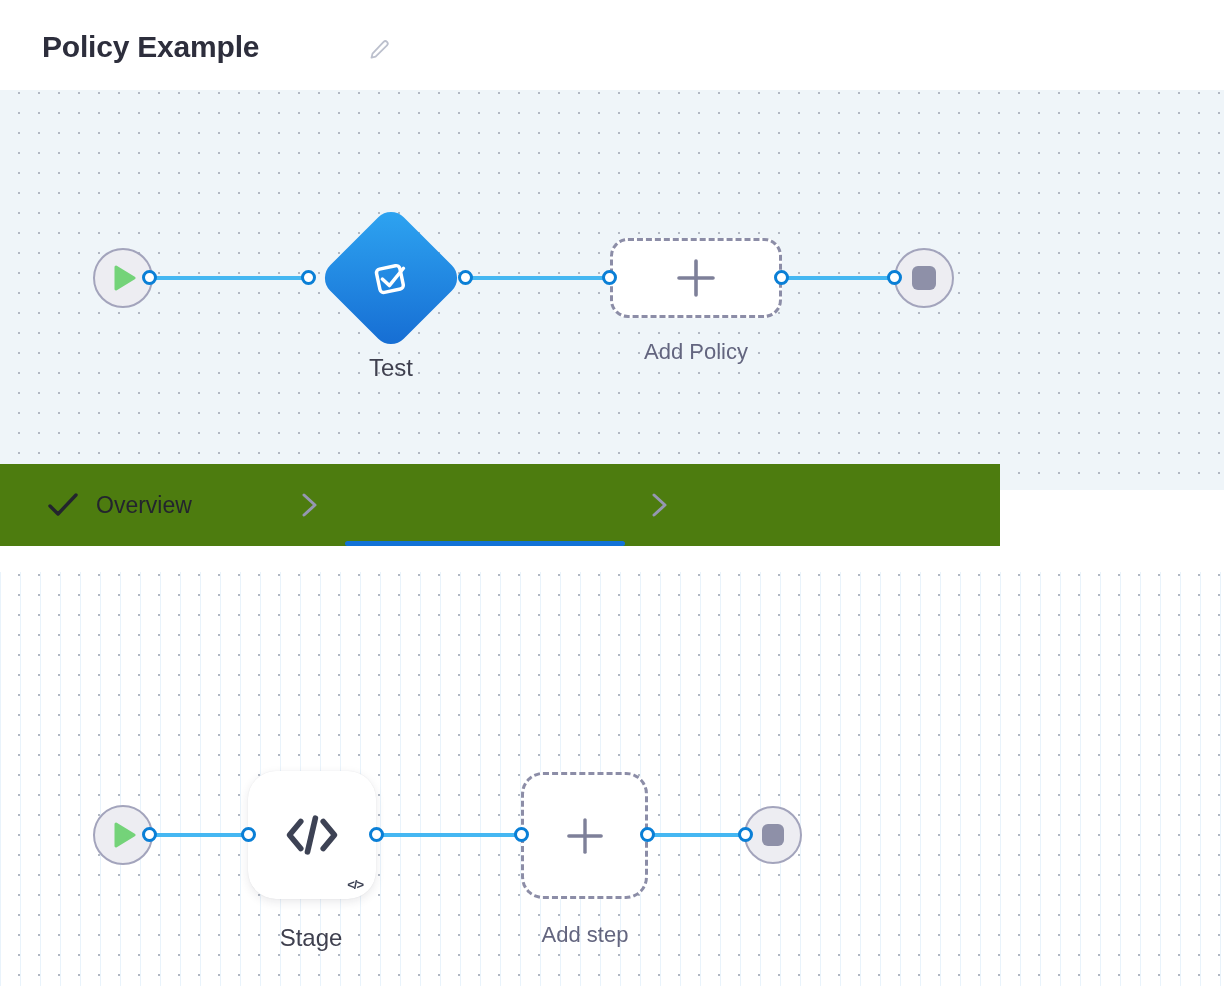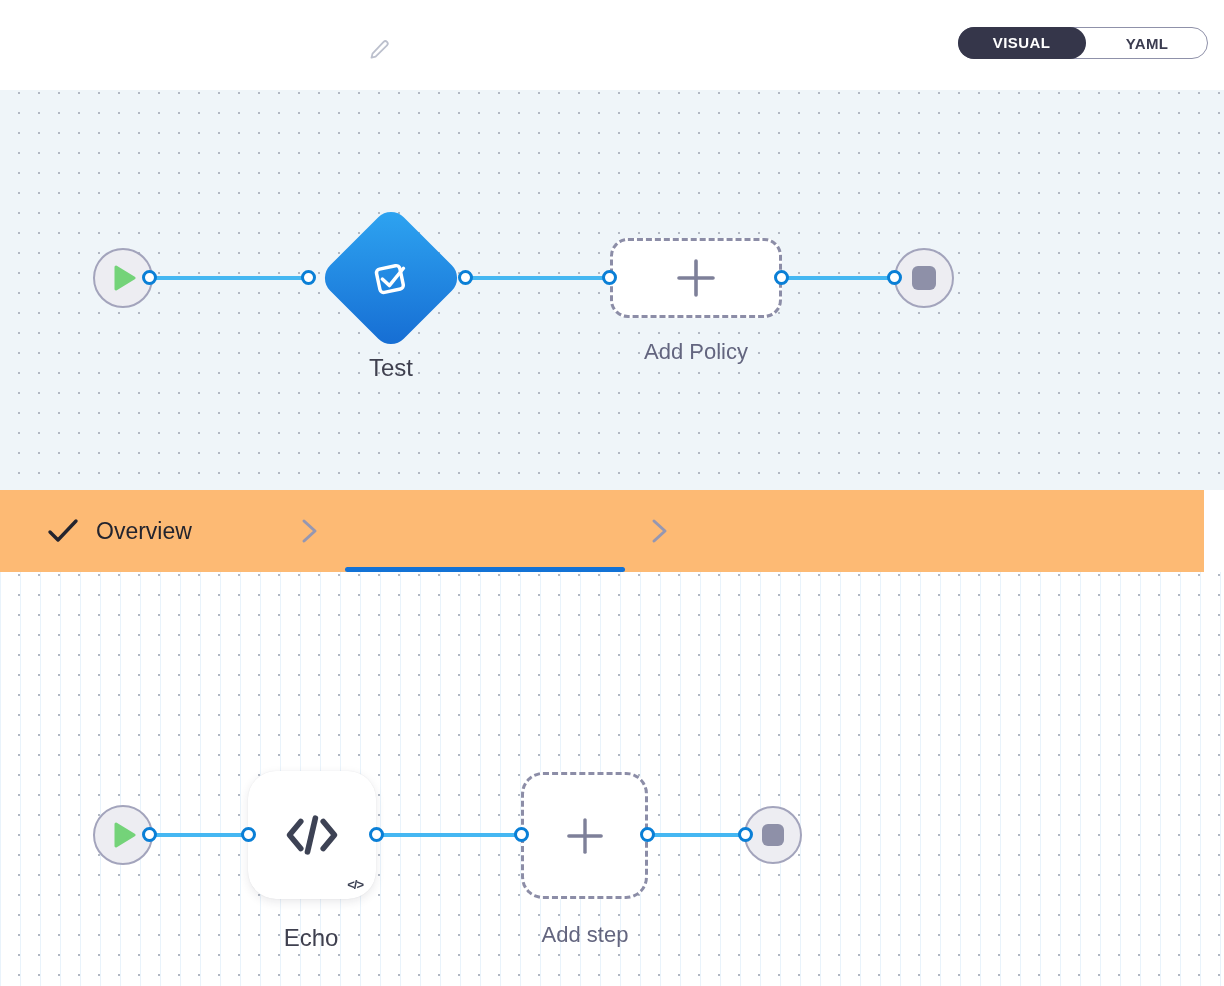"Policy Example" div.page-title { html: none -> <div>Policy Example</div> }
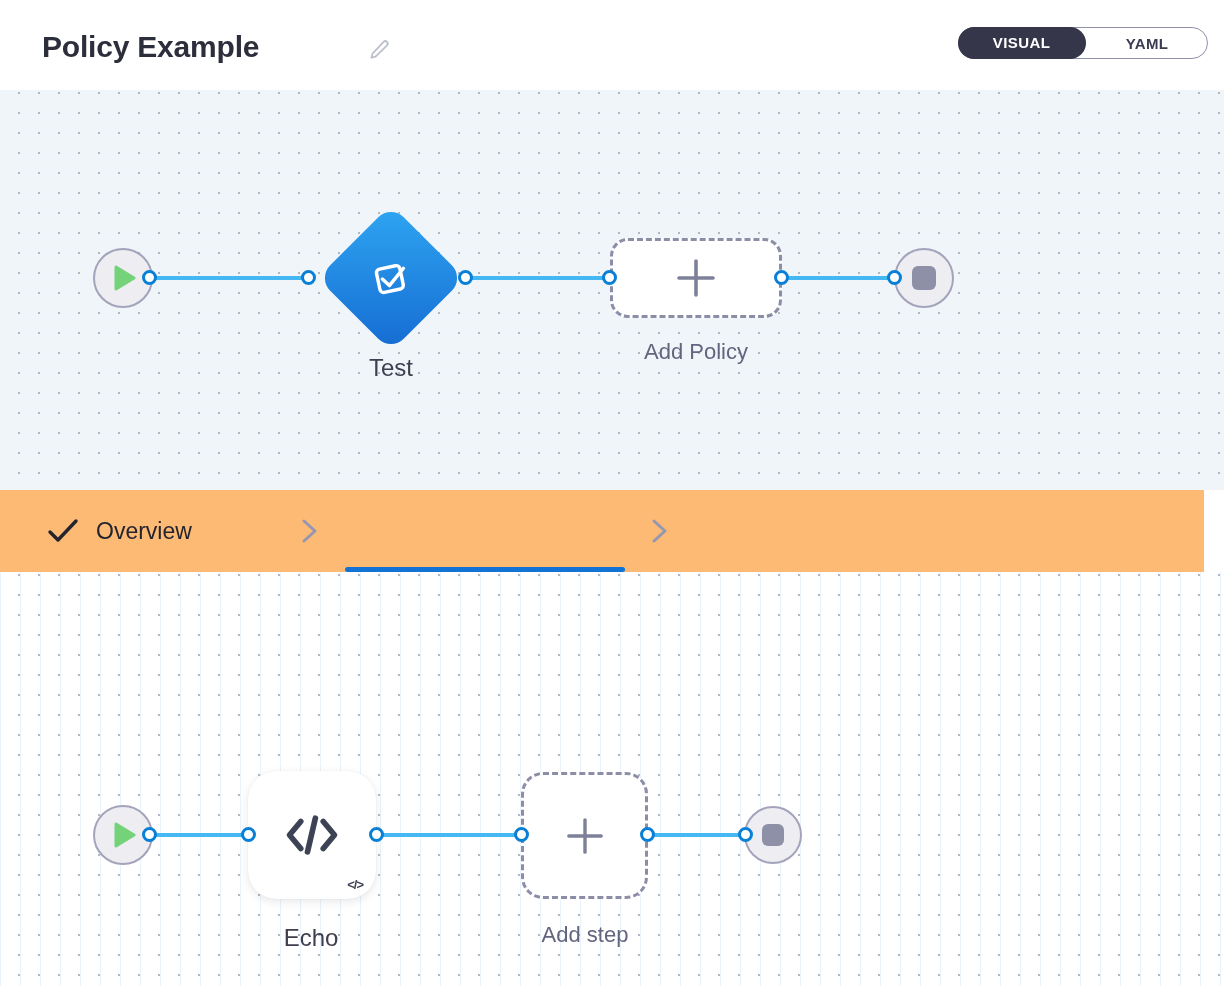"VISUAL" div.mode-toggle { html: <div> <div> <span>VISUAL</span> </div> <div> <span>YAML</span> </div> </div> -> none }
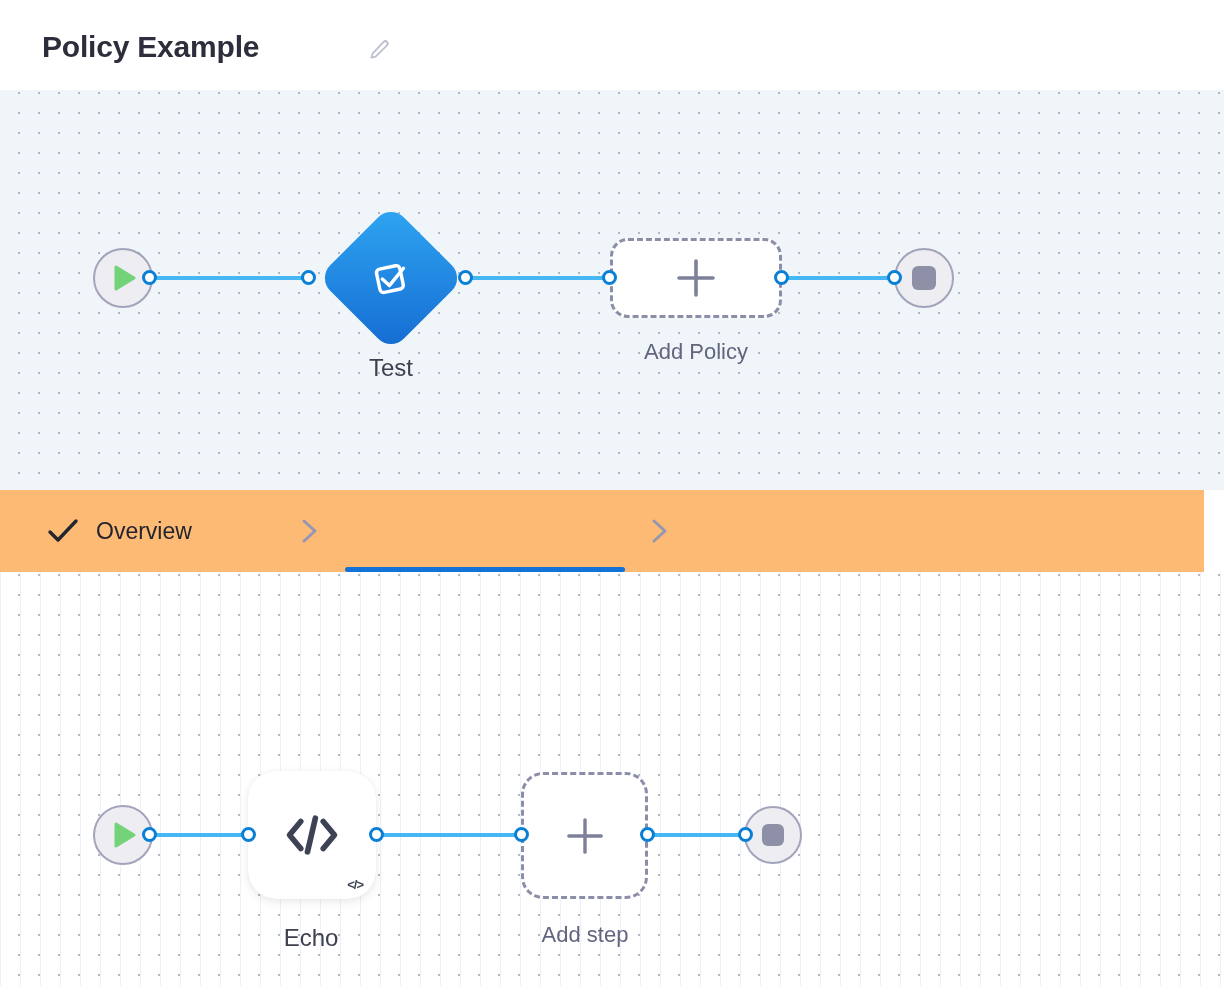"Overview" .tabbar { background: #fdba74 -> #4d7c0f; top: 490px -> 464px; width: 1204px -> 1000px }
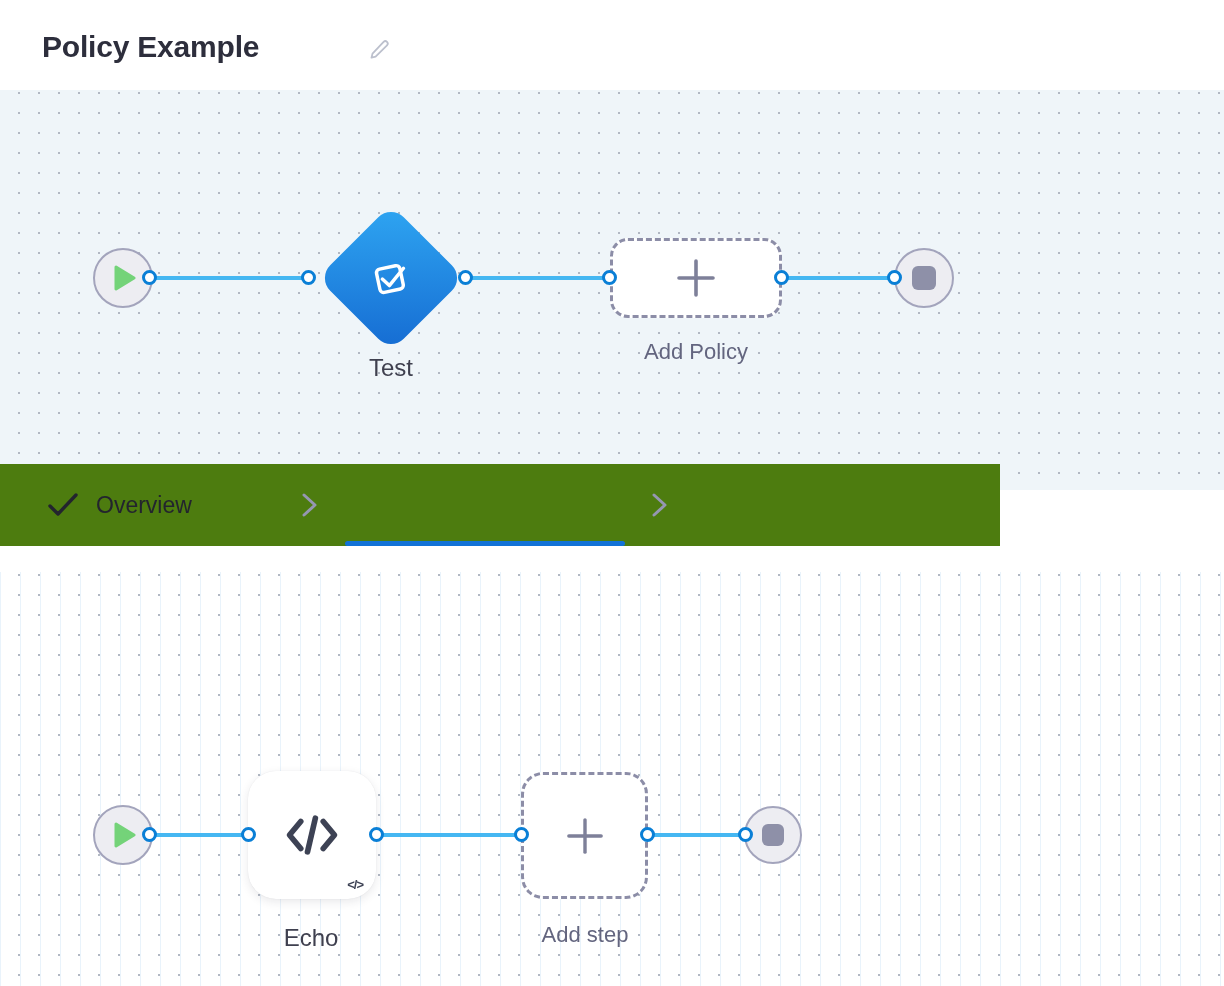"Echo" div.node-label { text: Echo -> Stage }
